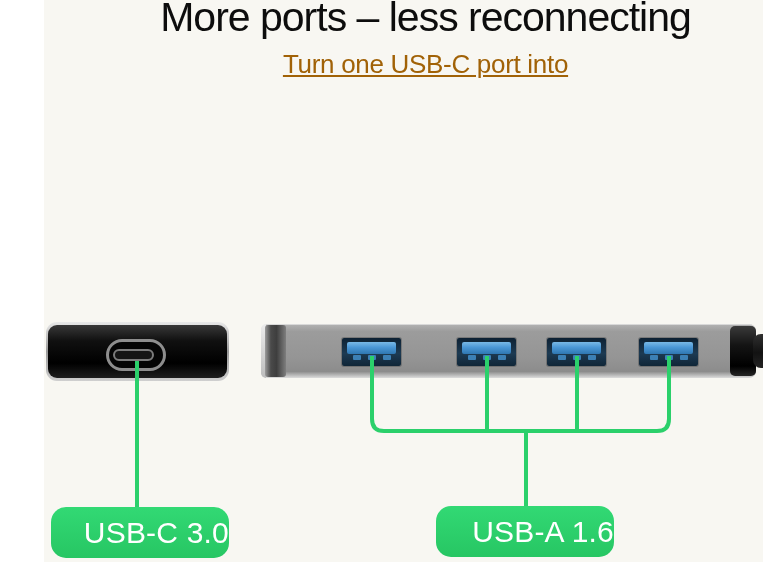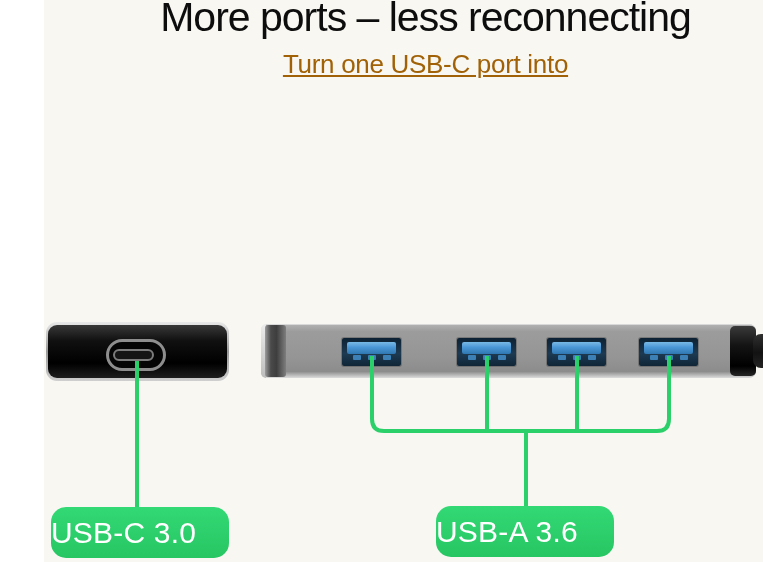"USB-C 3.0" .pill { justify-content: flex-start -> flex-end }
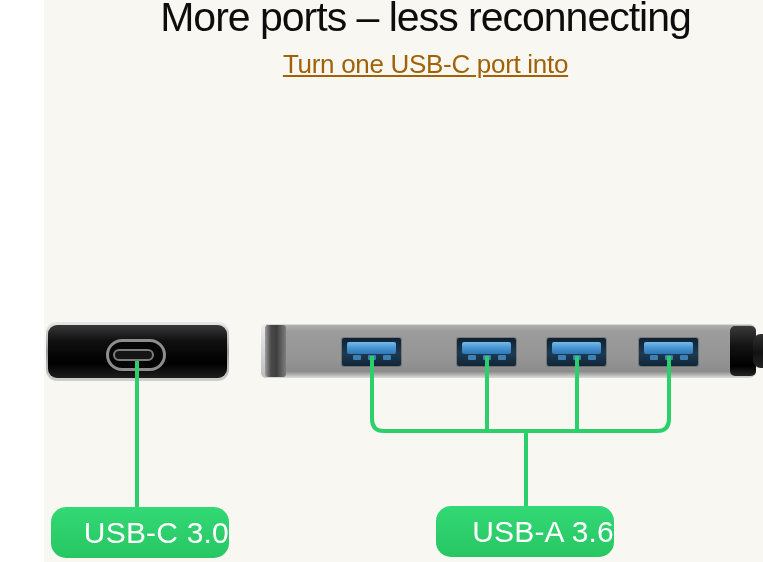"USB-A 3.6" span { text: 3.6 -> 1.6 }
